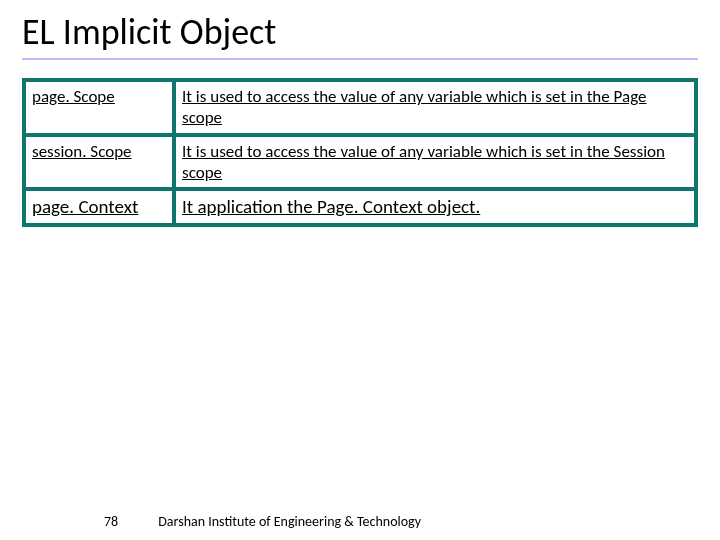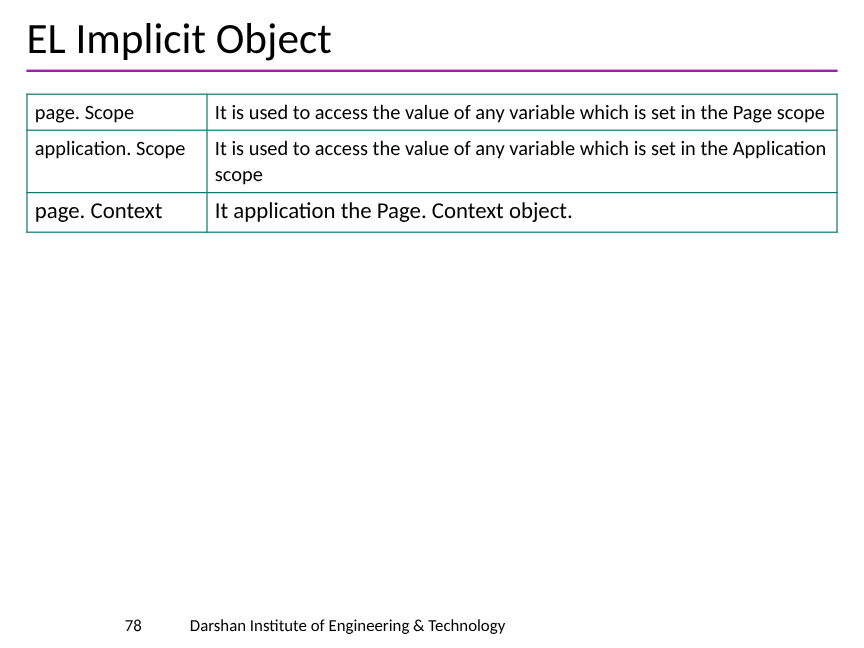"EL Implicit Object" .title { border-bottom: 2px solid #a21caf -> 2px solid #c4b5fd }
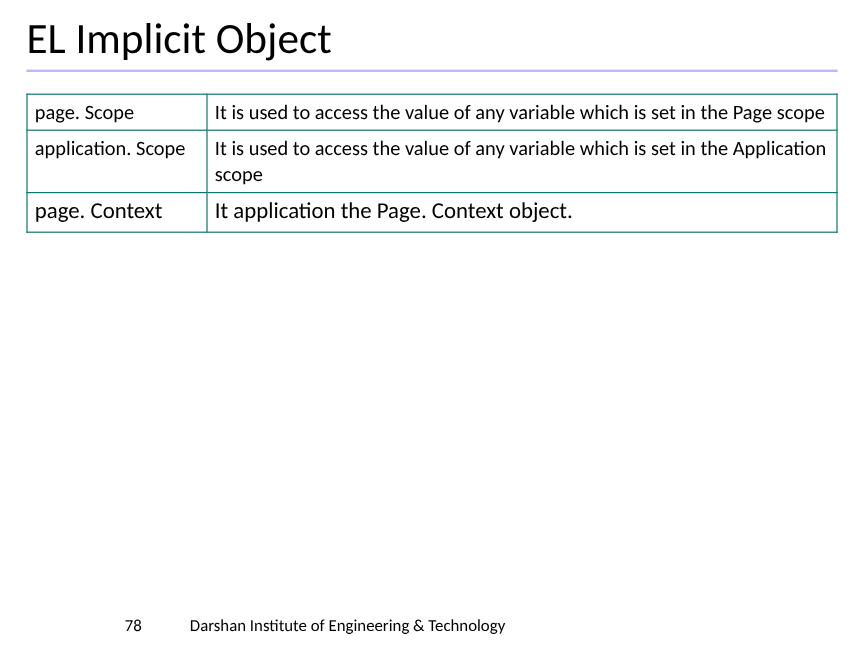"page. Scope" td { border: 1px solid #0f766e -> 4px solid #0f766e; text-decoration: none -> underline }
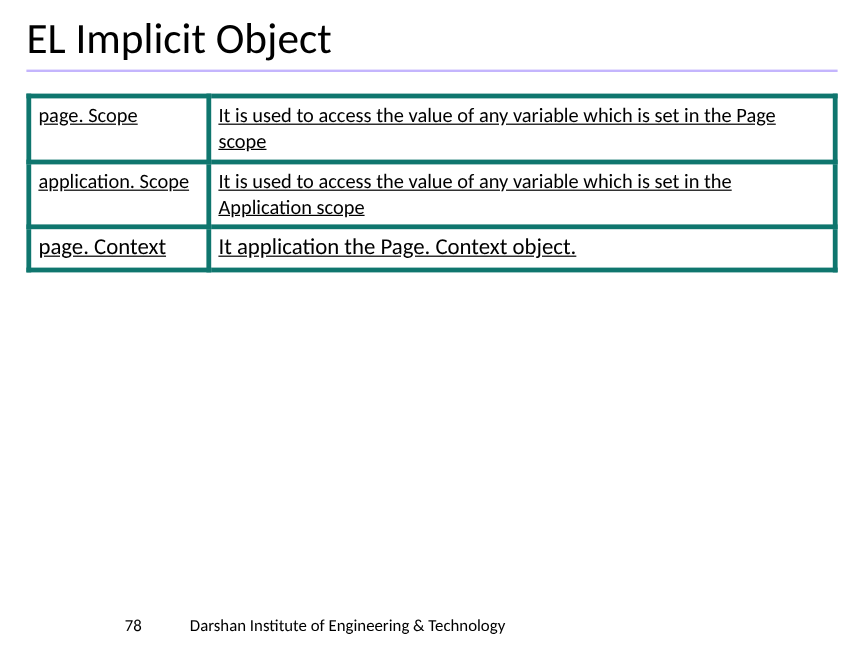"session. Scope" tr { html: none -> <tr> <td>session. Scope</td> <td>It is used to access the value of any variable which is set in the Session scope</td> </tr> }
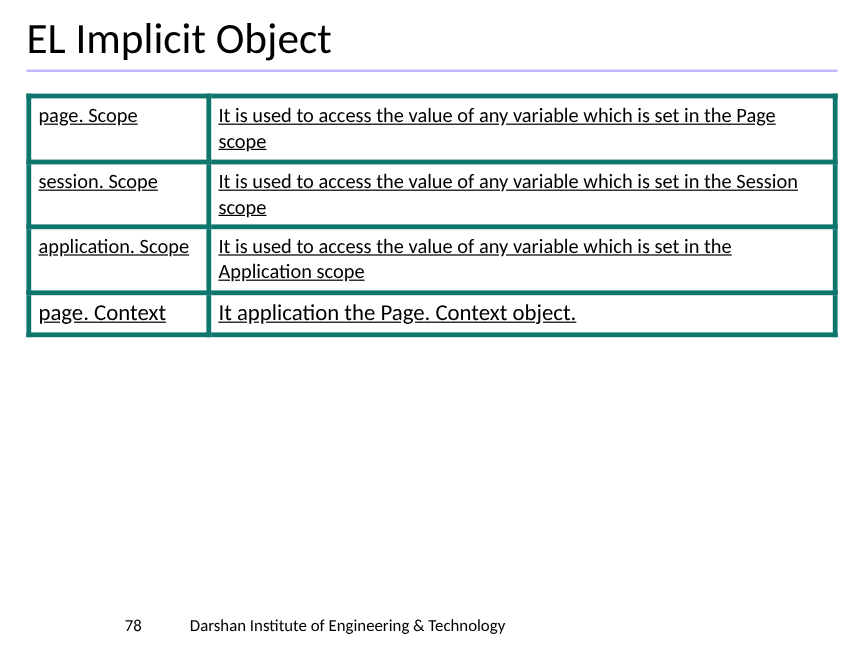"application. Scope" tr { html: <tr> <td>application. Scope</td> <td>It is used to access the value of any variable which is set in the Application scope</td> </tr> -> none }
